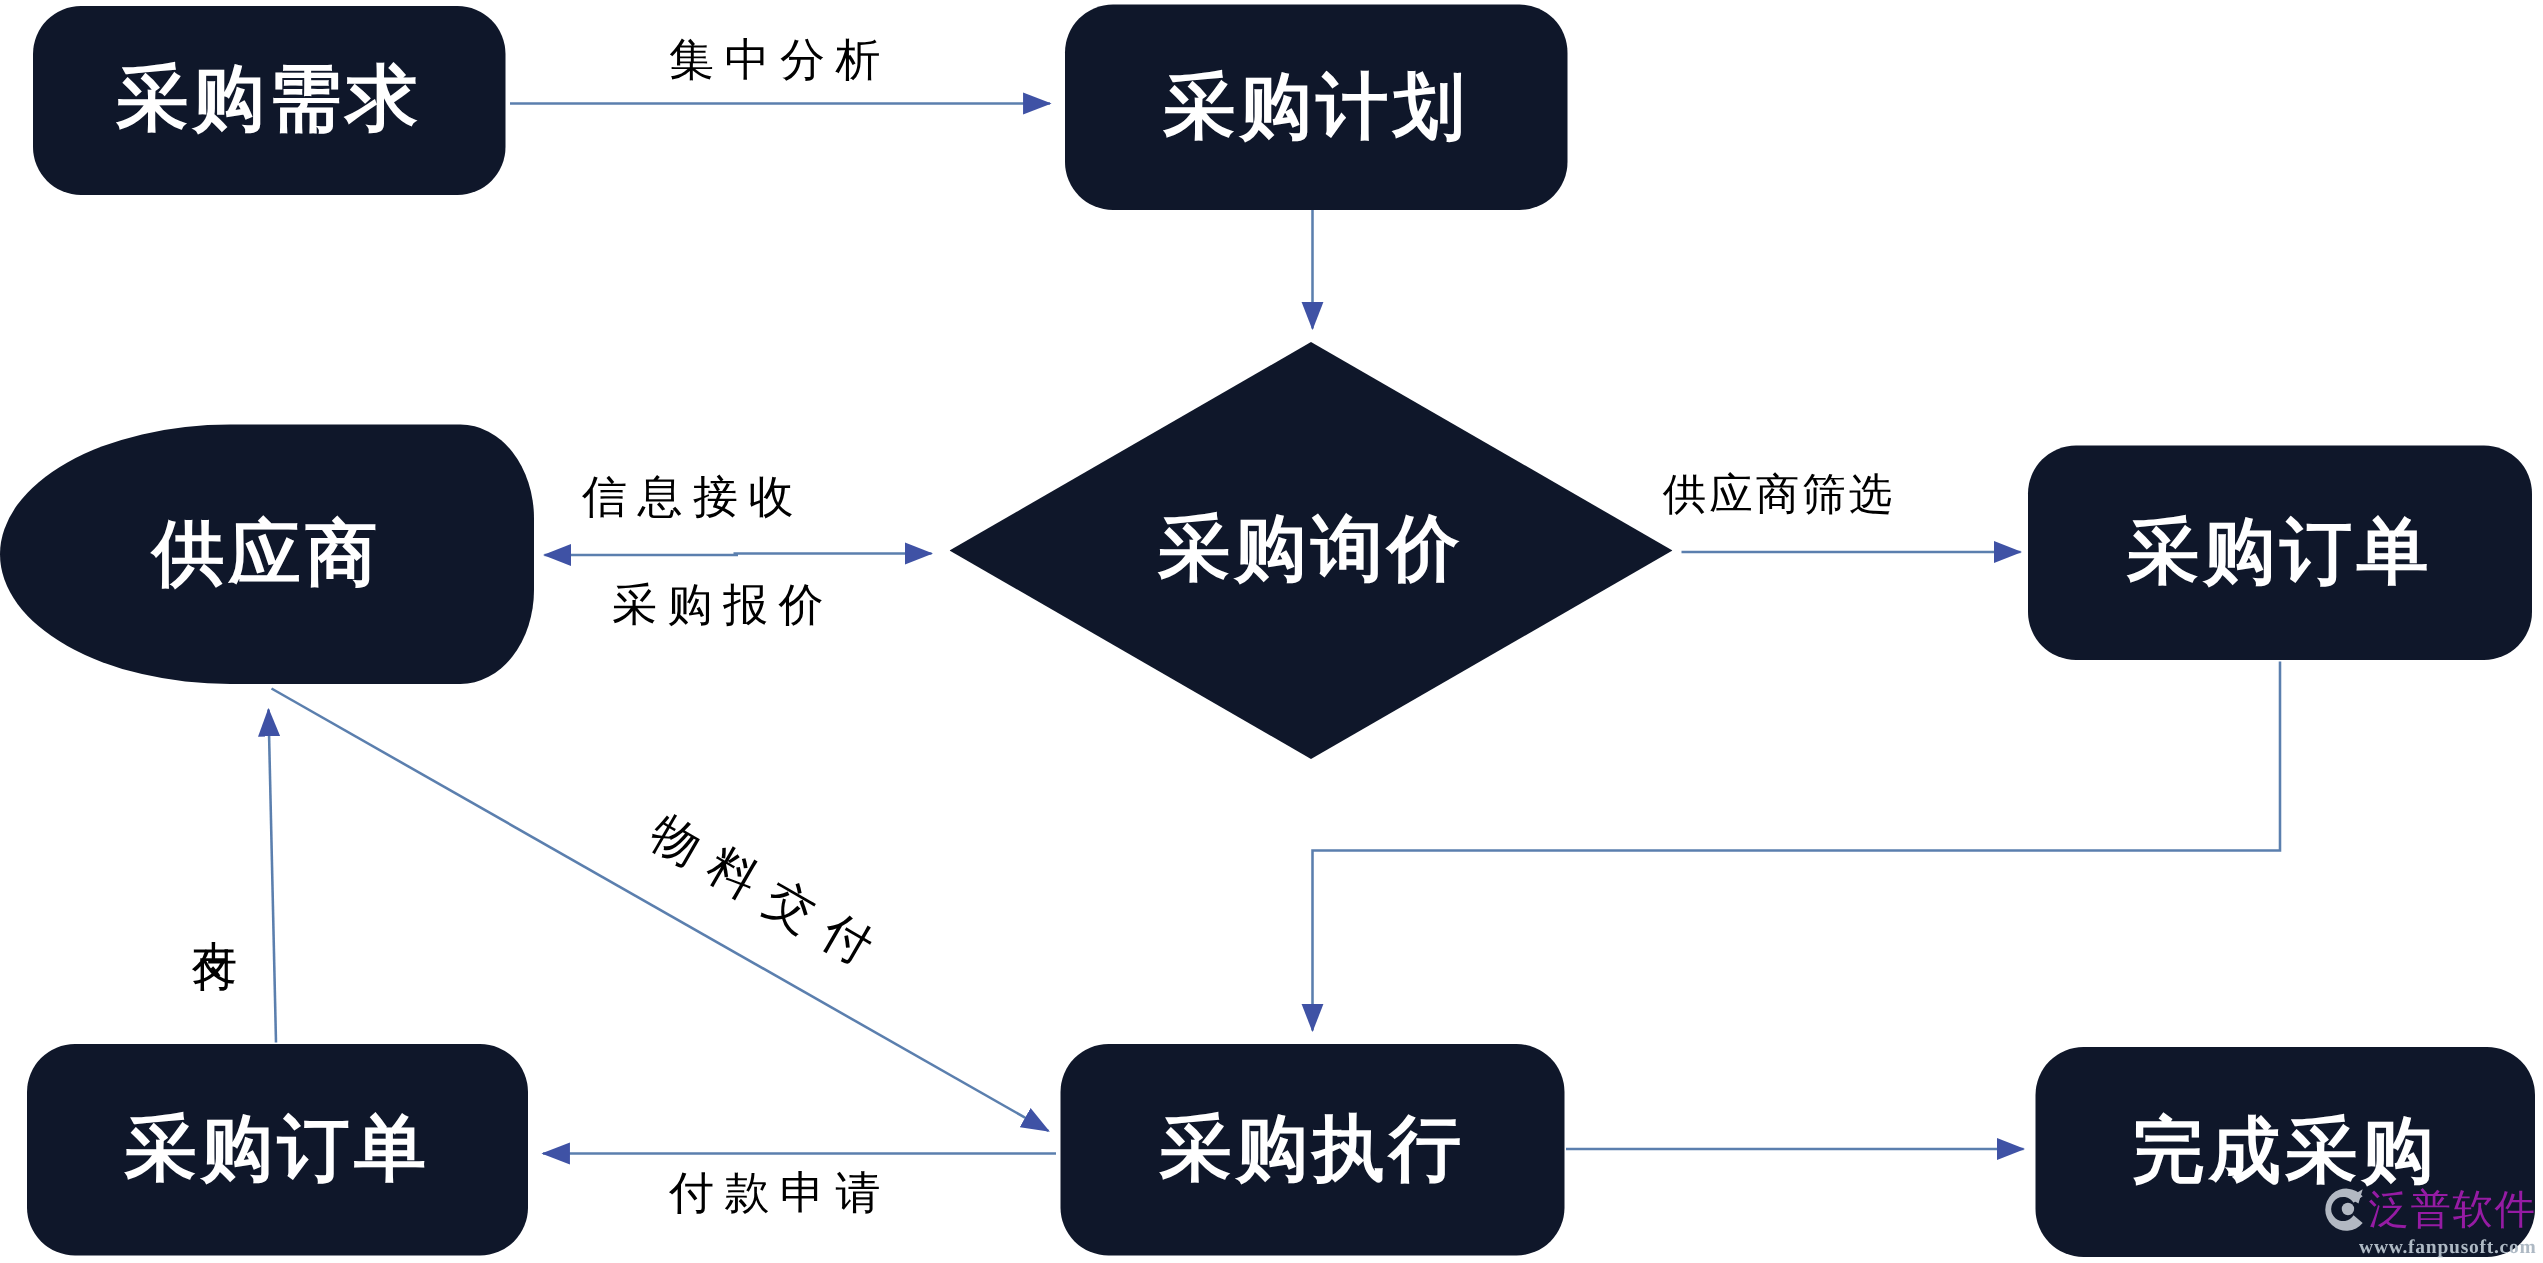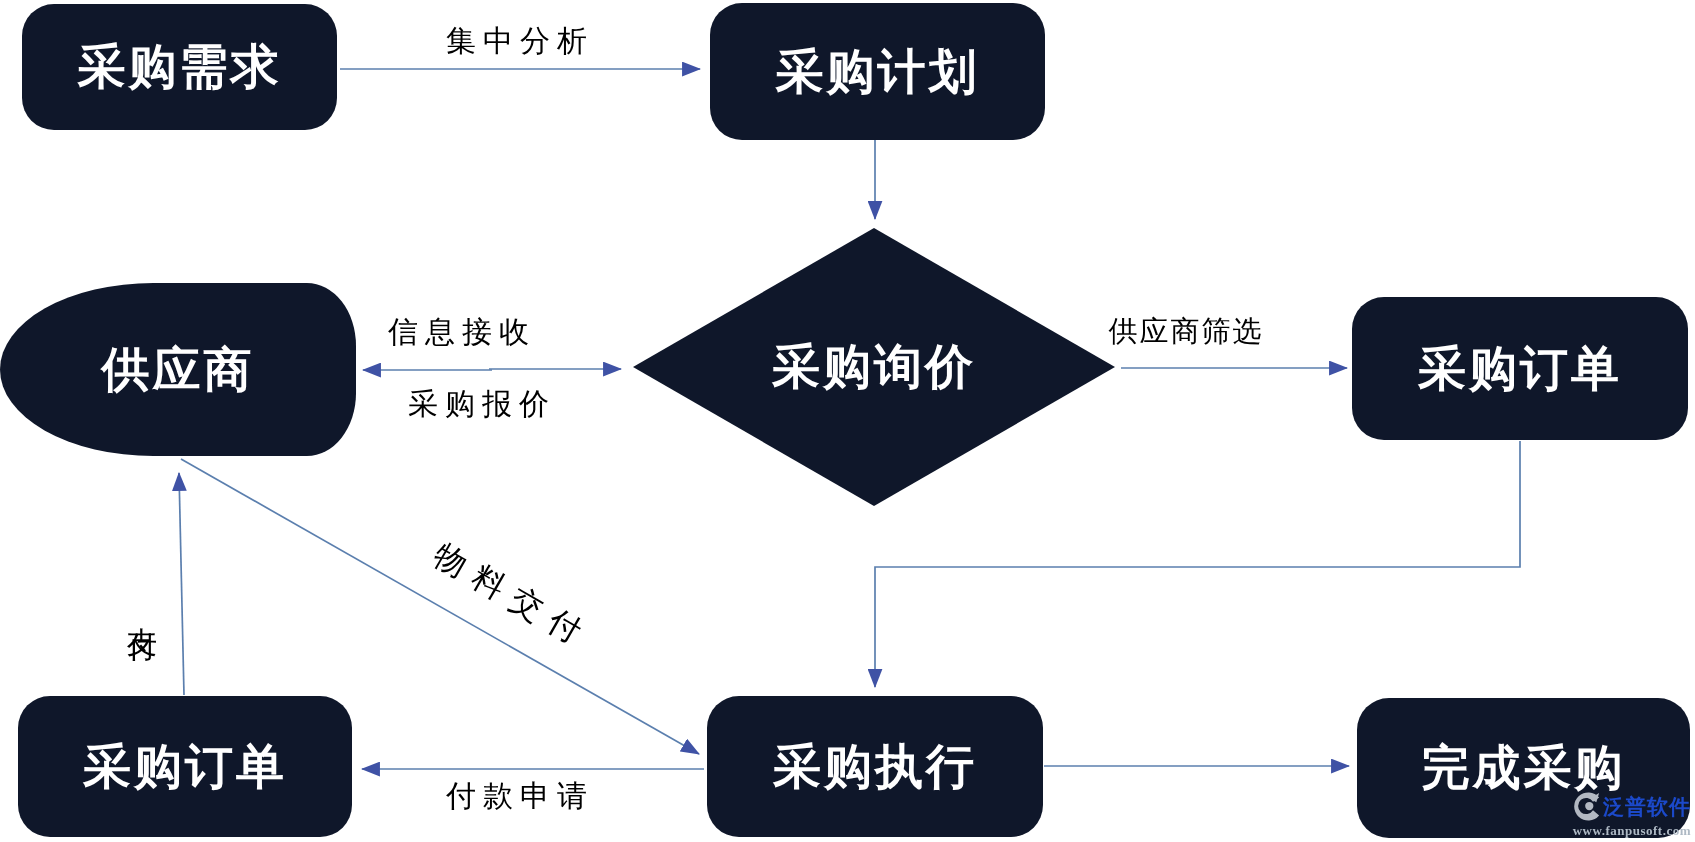"泛普软件" .wm-brand { color: #1d4ed8 -> #a21caf; font-size: 21px -> 27px; font-weight: 700 -> 400 }
